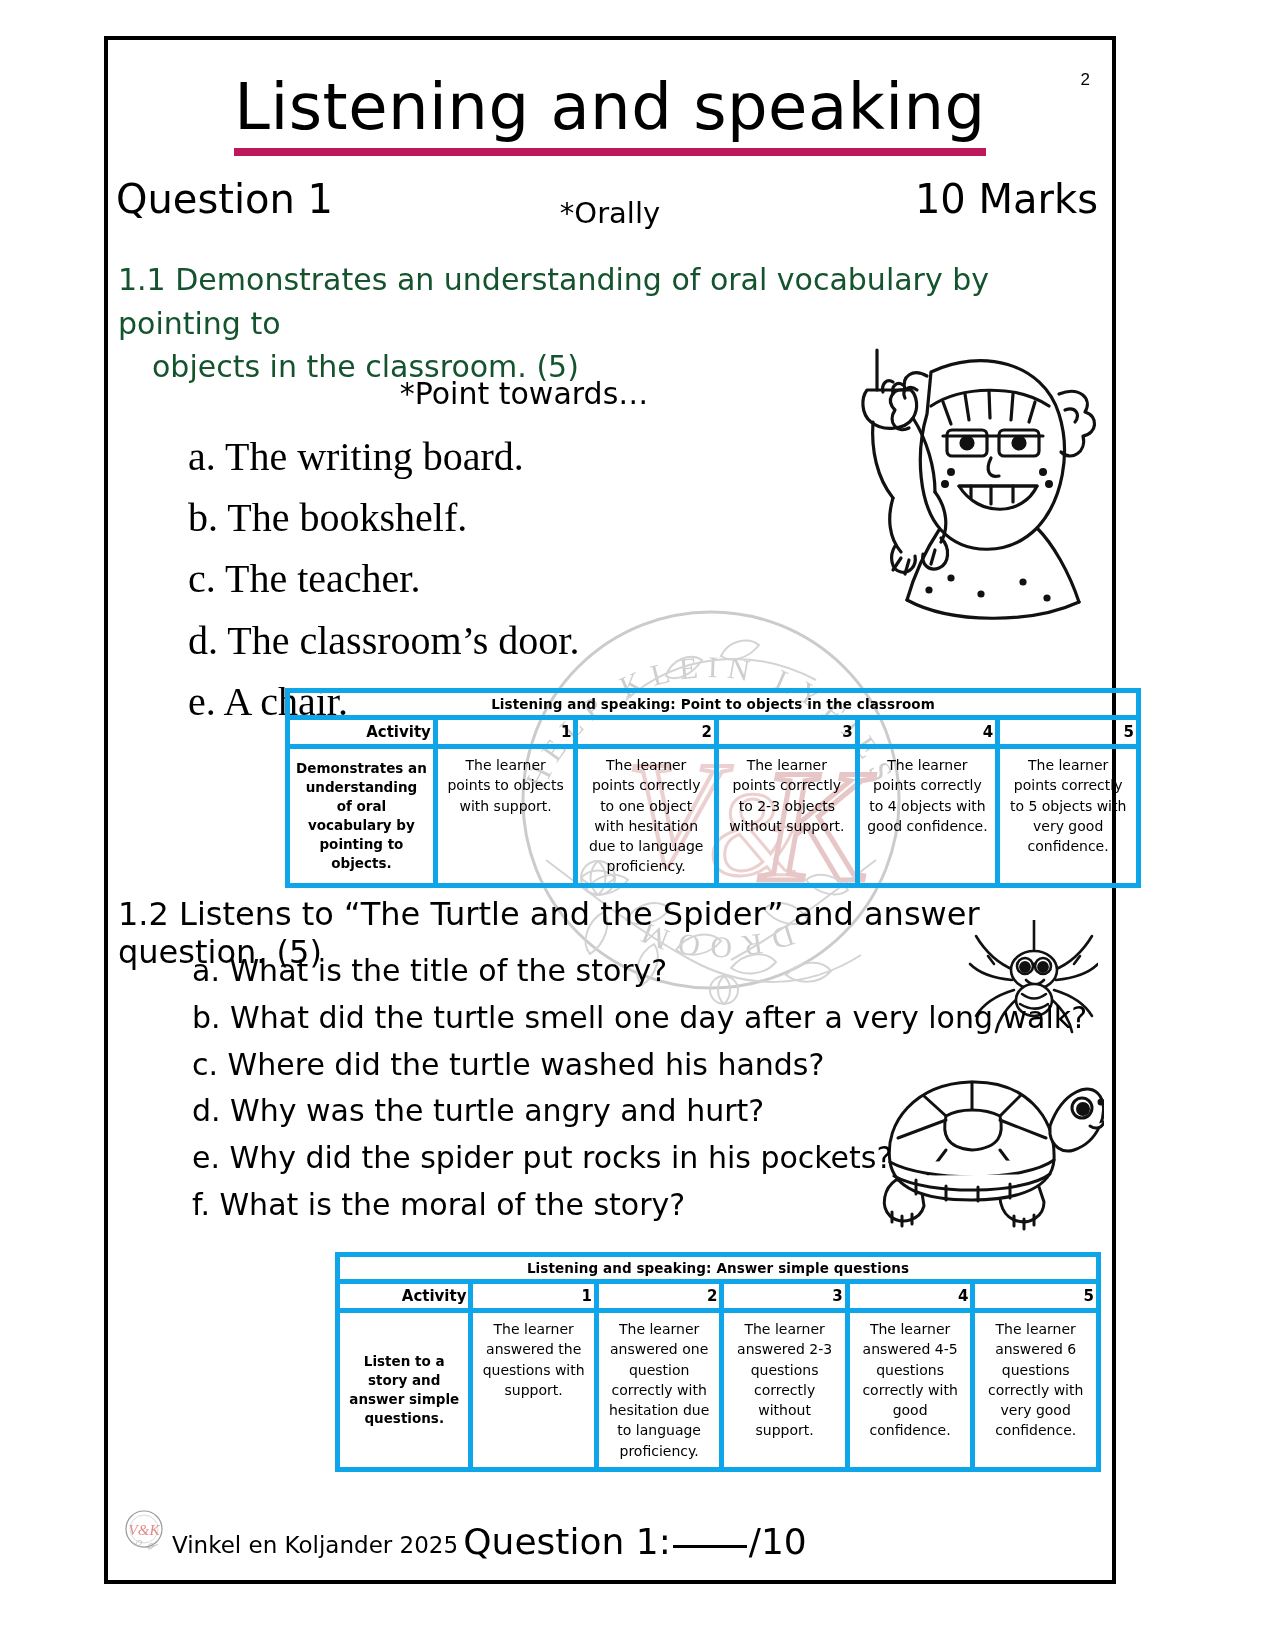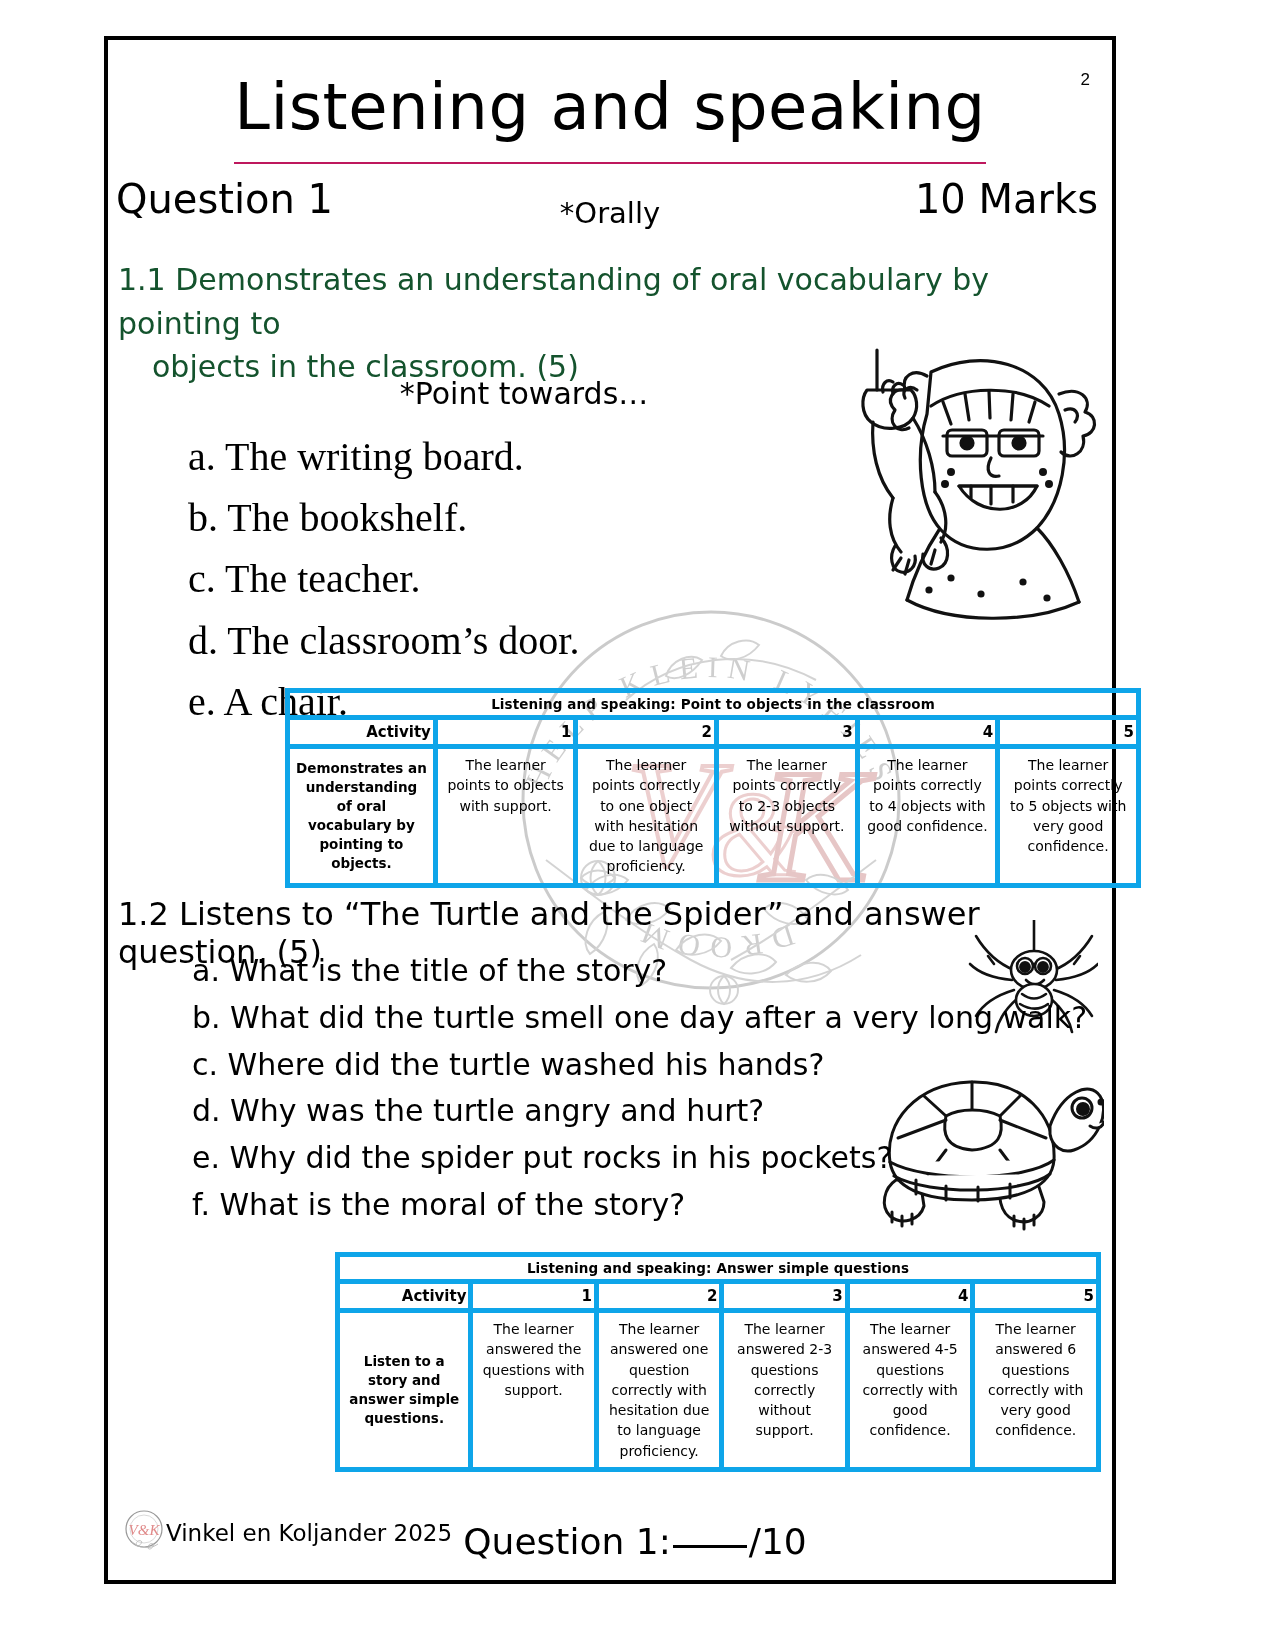"Listening and speaking" .doc-title span { border-bottom: 2px solid #be185d -> 8px solid #be185d; padding-bottom: 18px -> 4px }
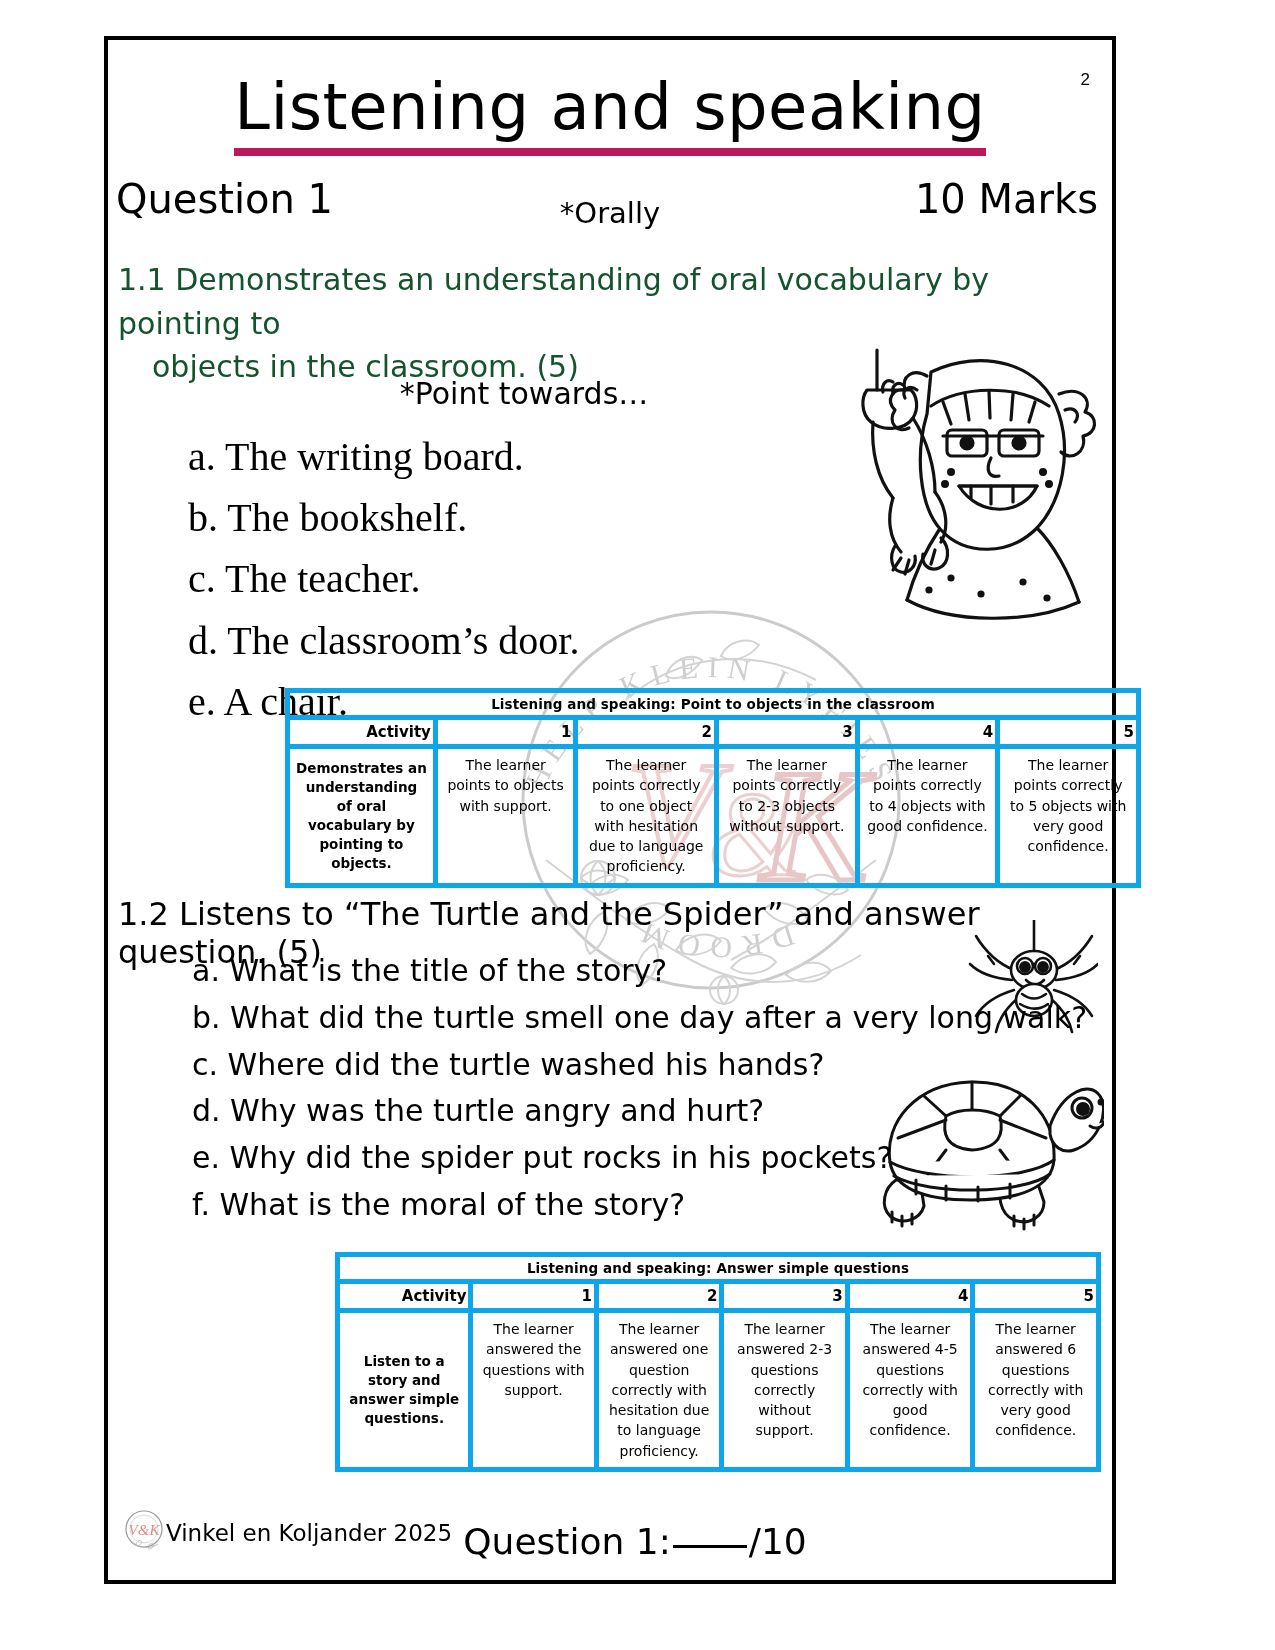"V&K" .footer-brand { align-items: center -> flex-end; gap: none -> 6px }
